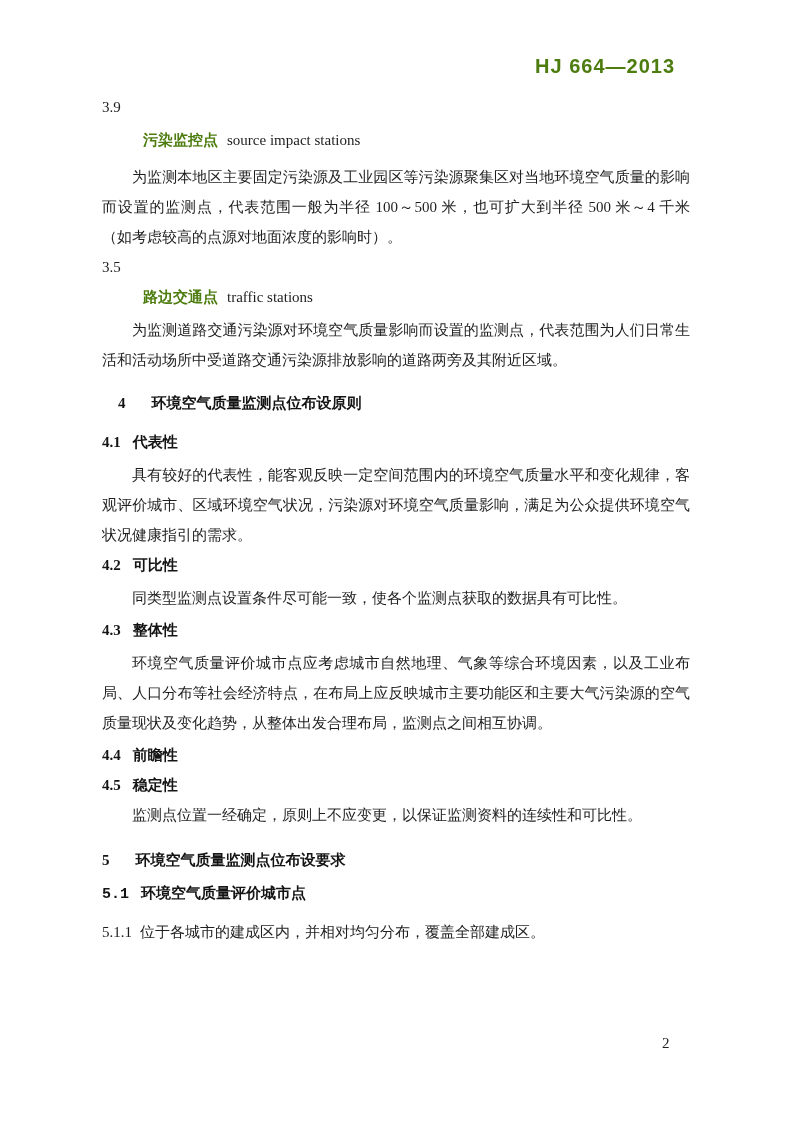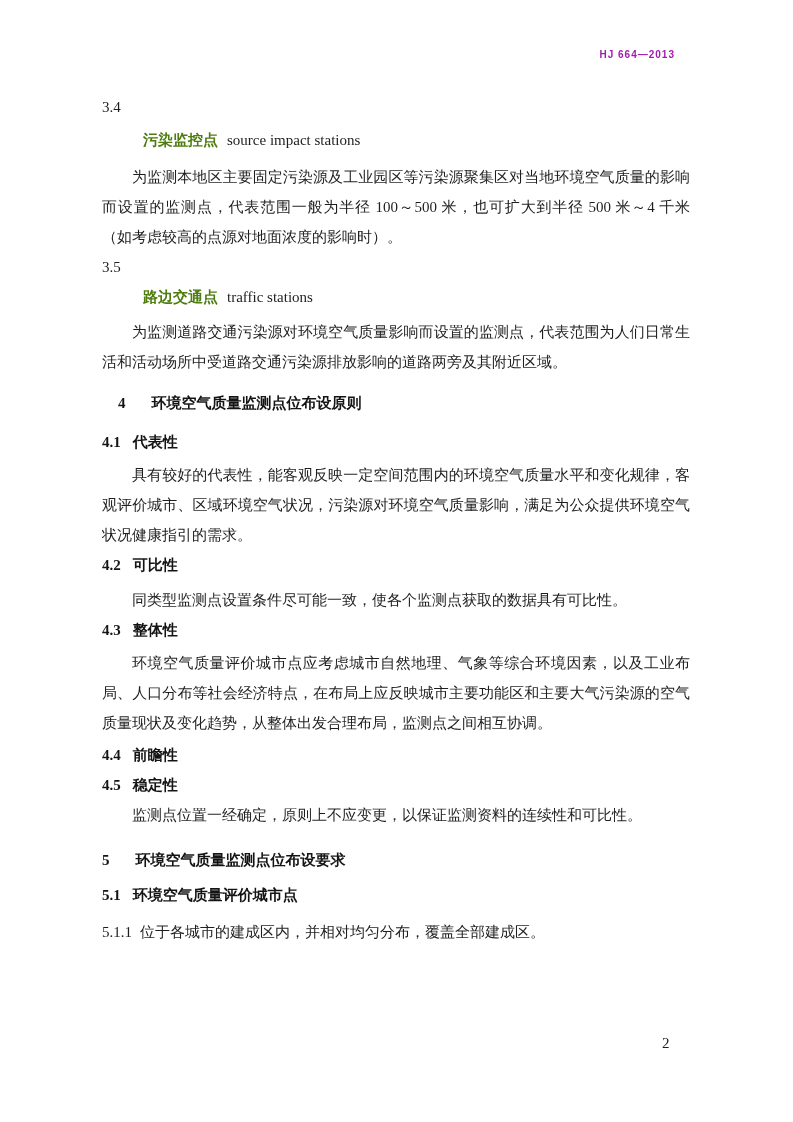"HJ 664—2013" .doc-header { color: #a21caf -> #4d7c0f; font-size: 10px -> 20px; top: 49px -> 55px }
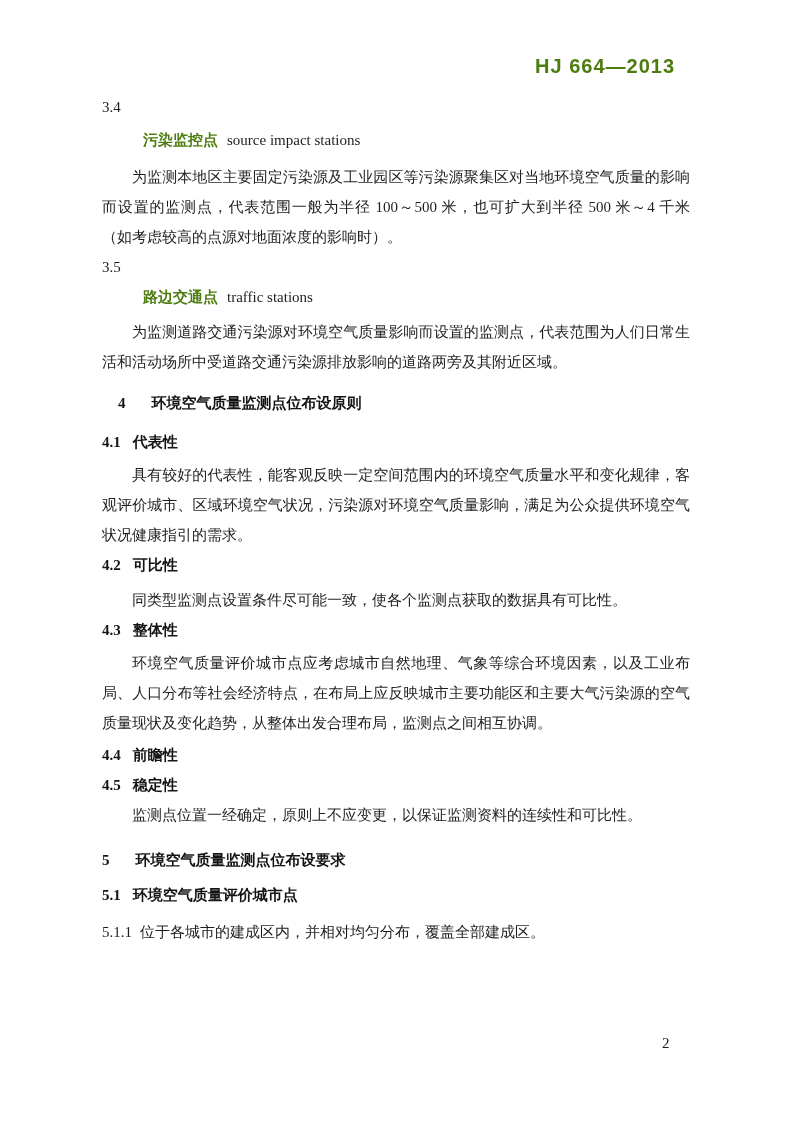"3.4" div.clause-num { text: 3.4 -> 3.9 }
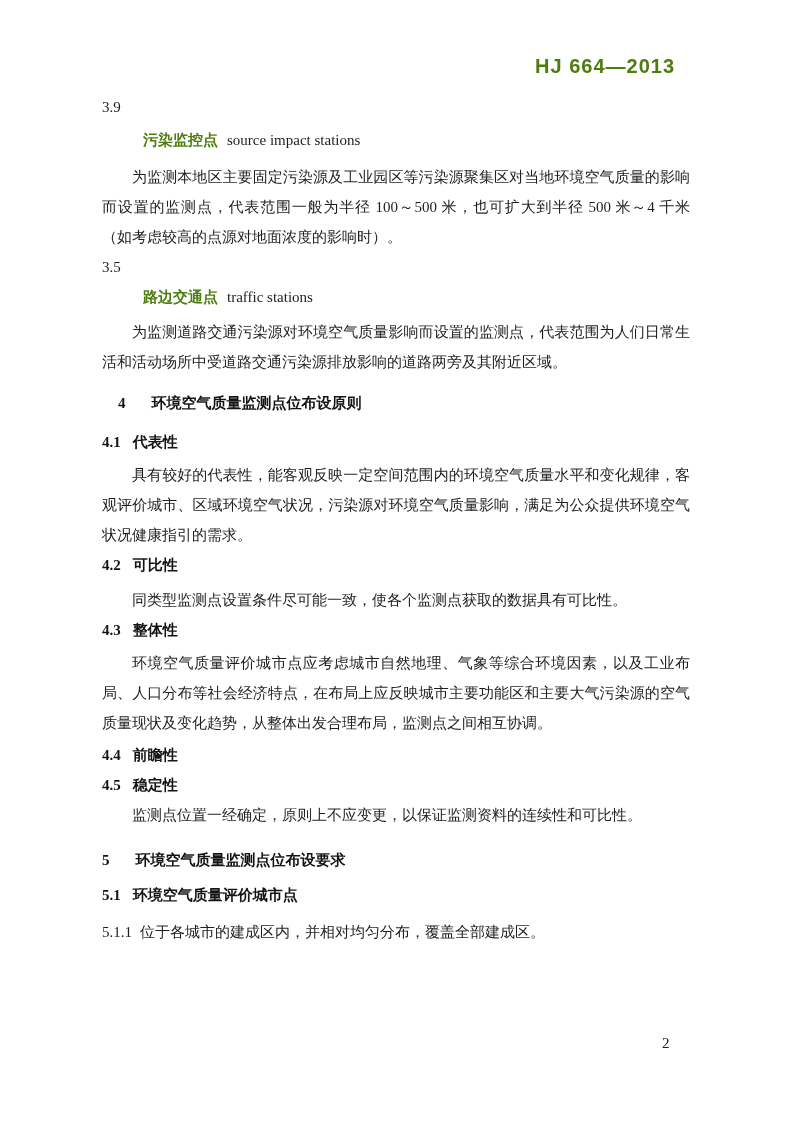"为监测道路交通污染源对环境空气质量影响而设置的监测点，代表范围为人们日常生活和活" .mt5 { font-family: none -> Liberation Mono, monospace }
